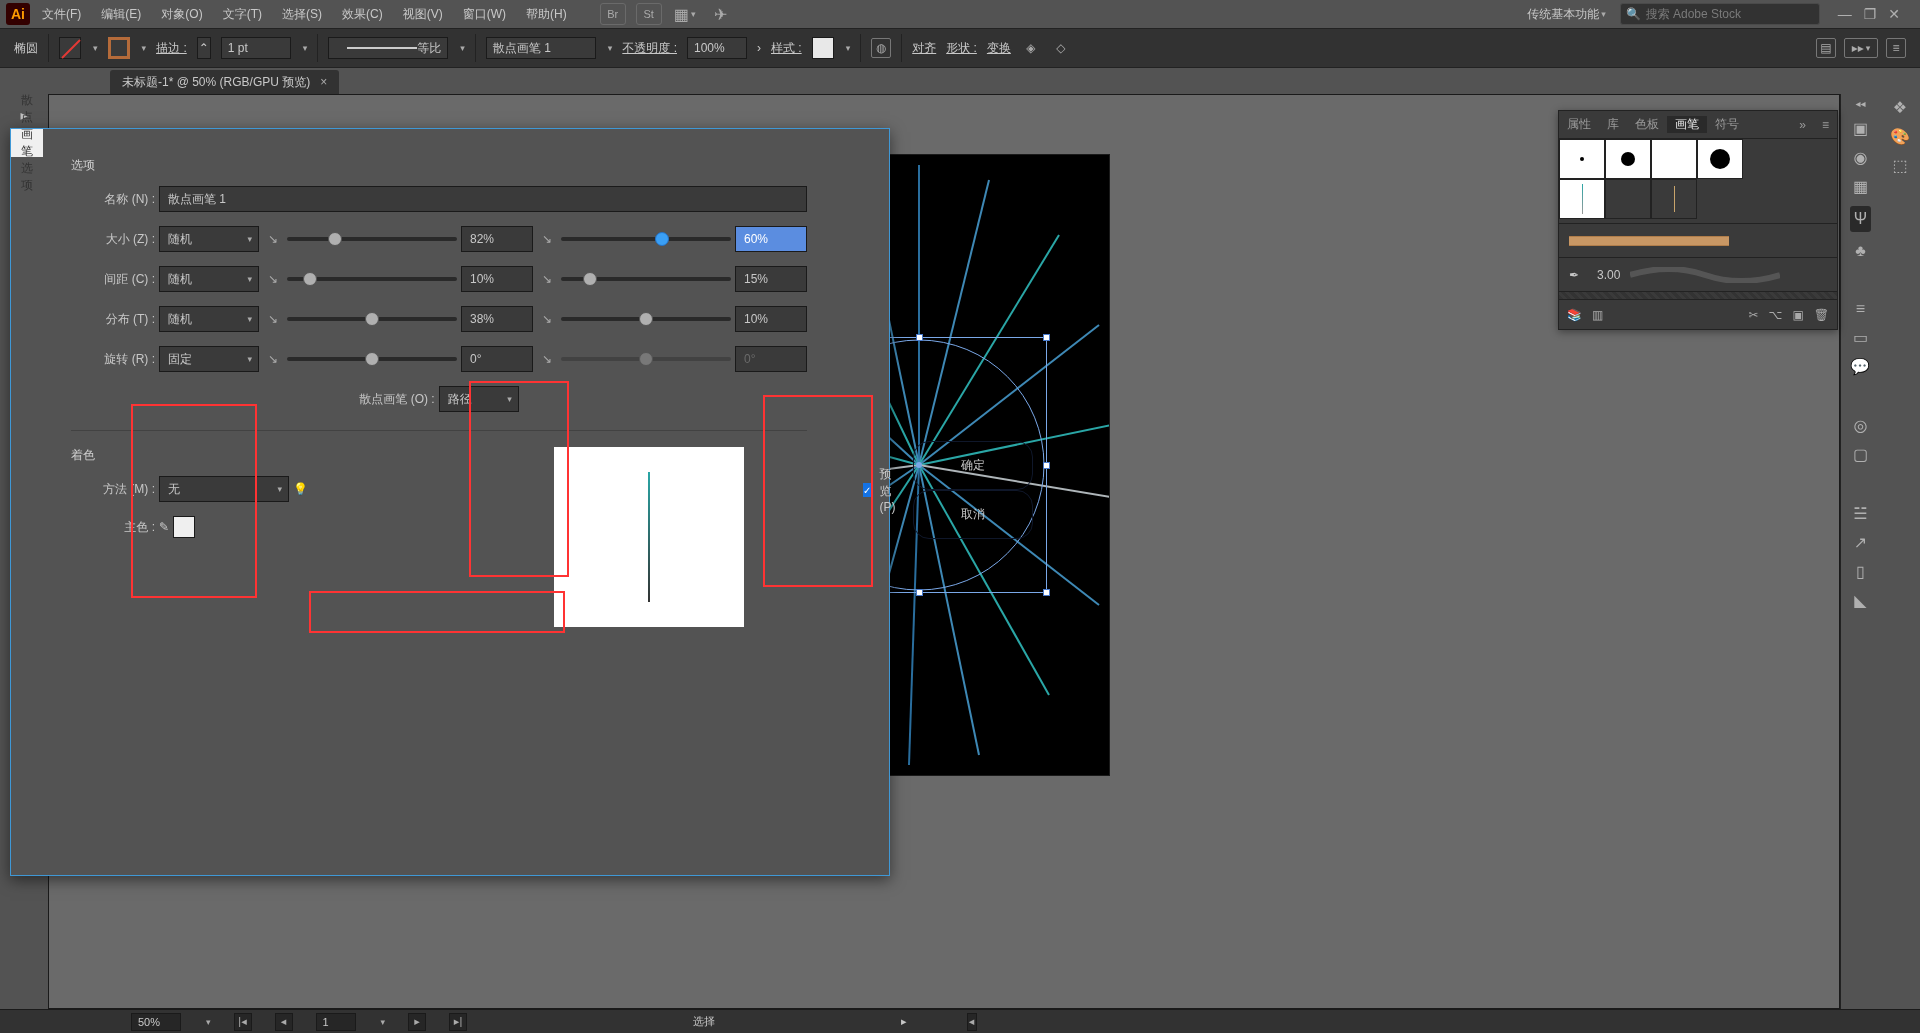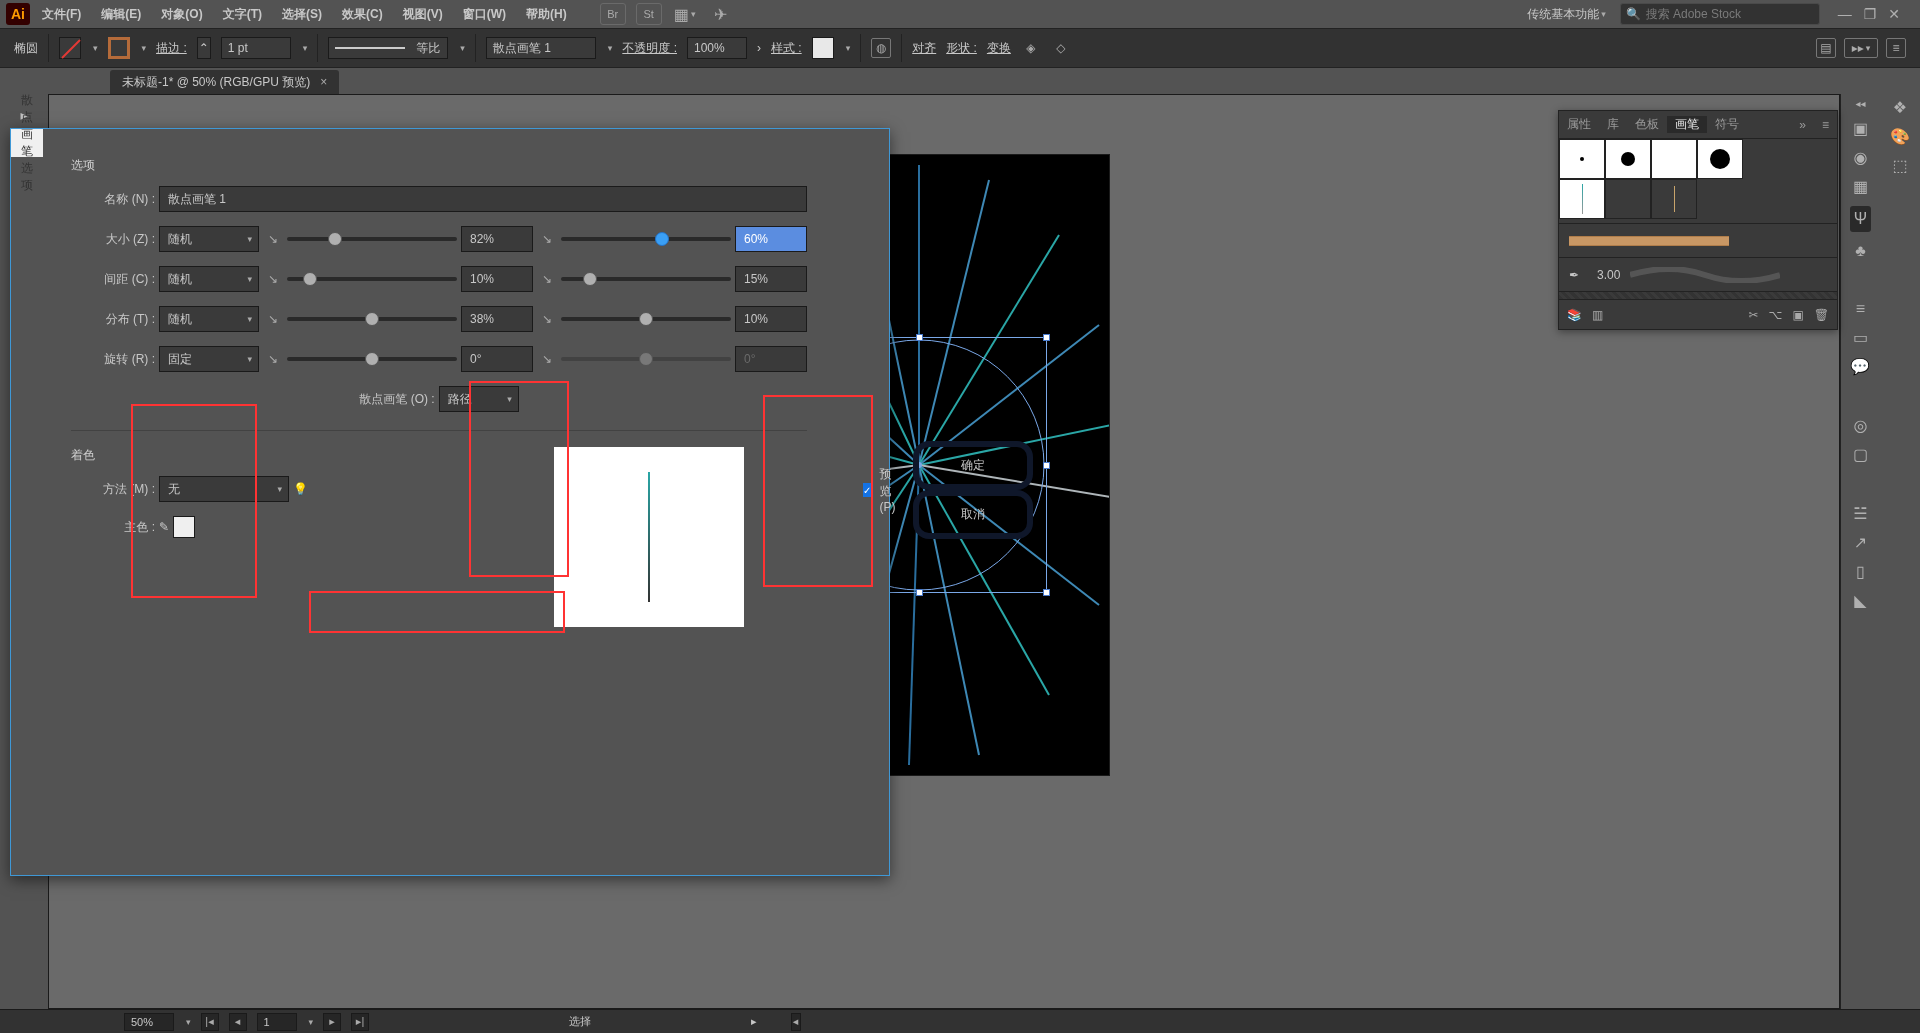"文件(F)" .menu-item { font-weight: bold -> none }
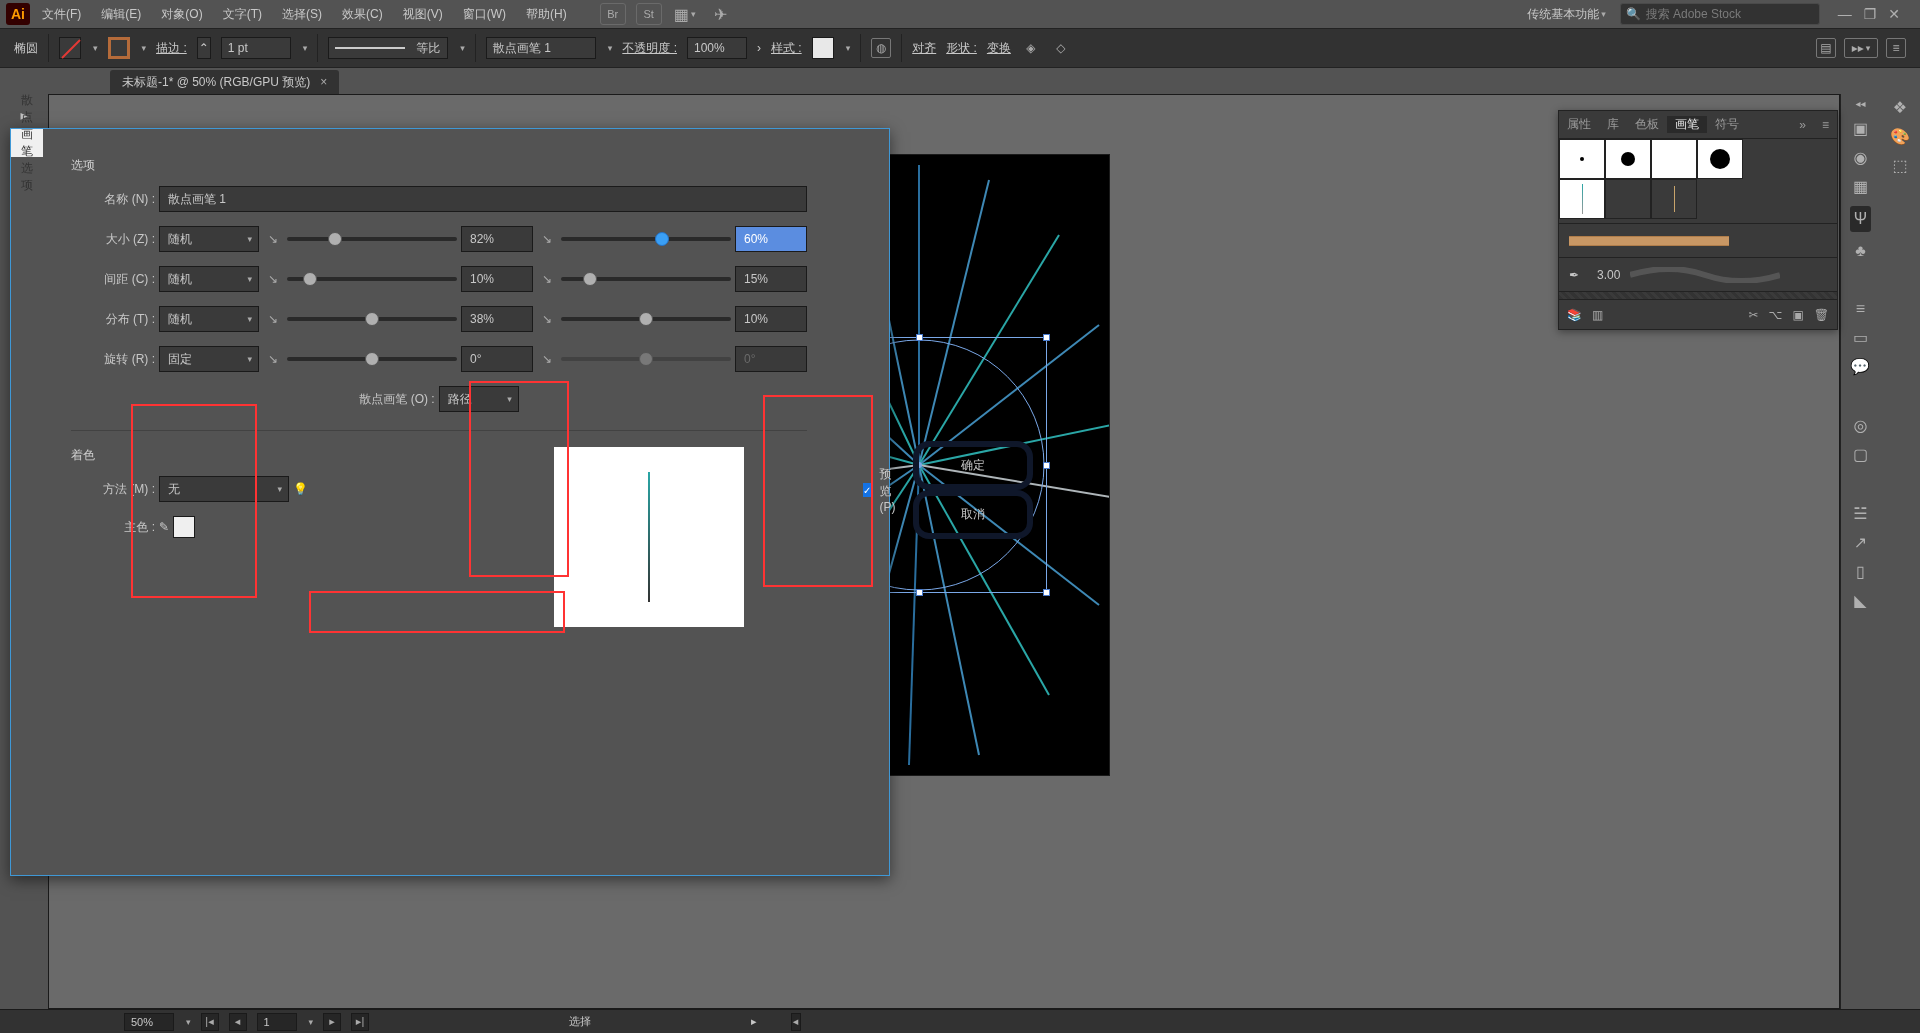"等比" span.ob-input { gap: 11px -> 0; justify-content: none -> flex-end }
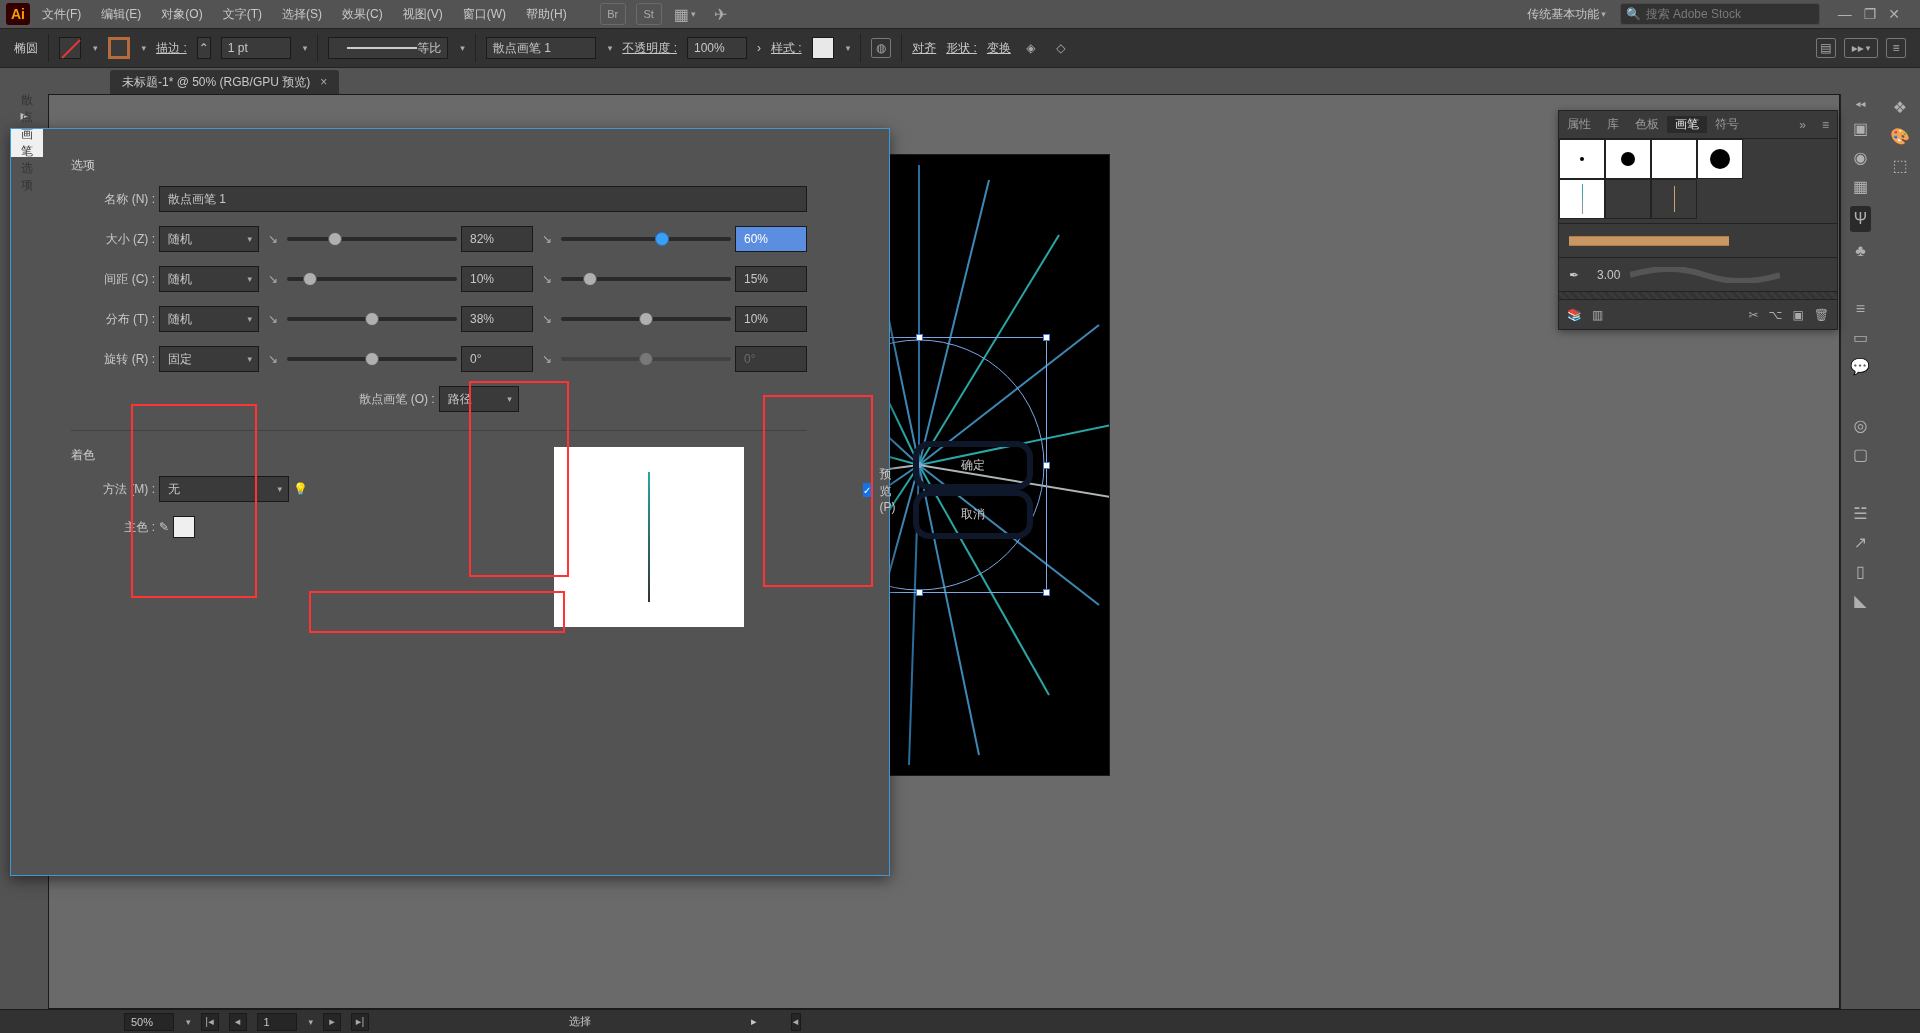"确定" .btn { border: 6px solid #0f172a -> 1px solid #0f172a }
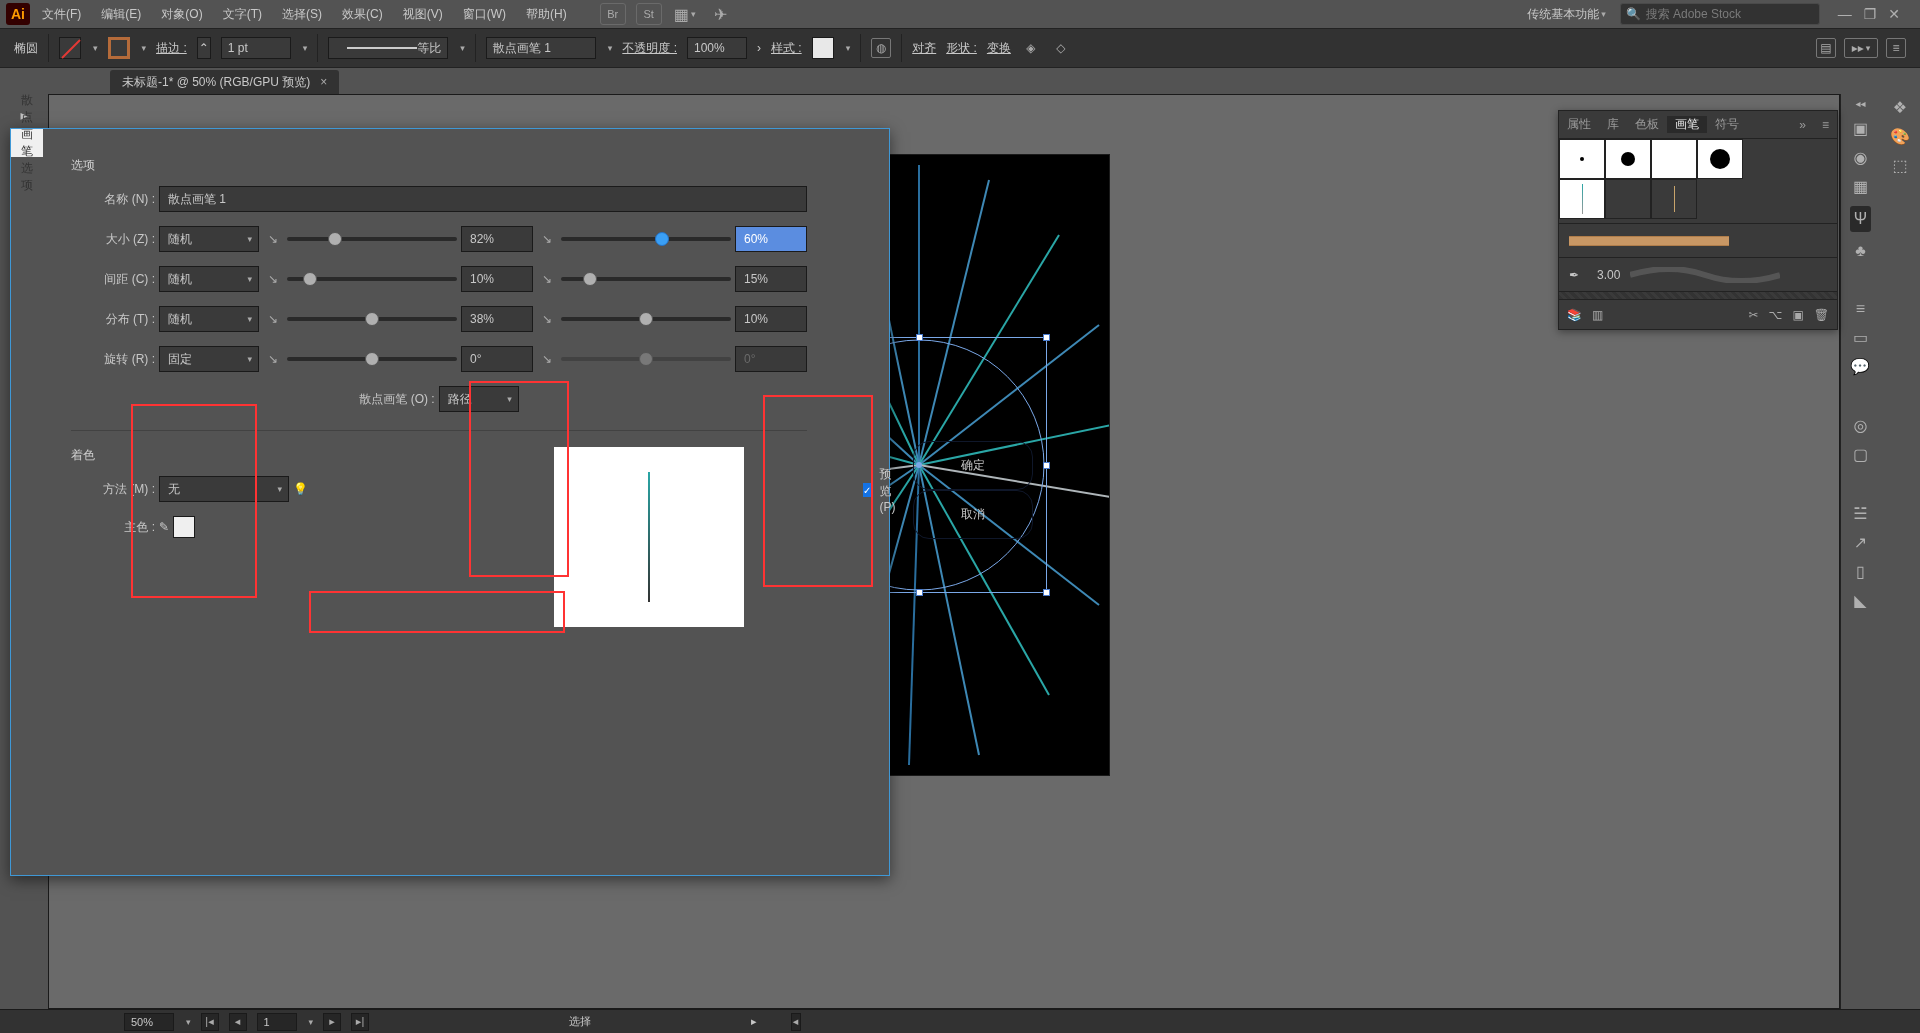"50%" .statusbar { gap: 10px -> 23px; padding: 0 14px -> 0 8px }
